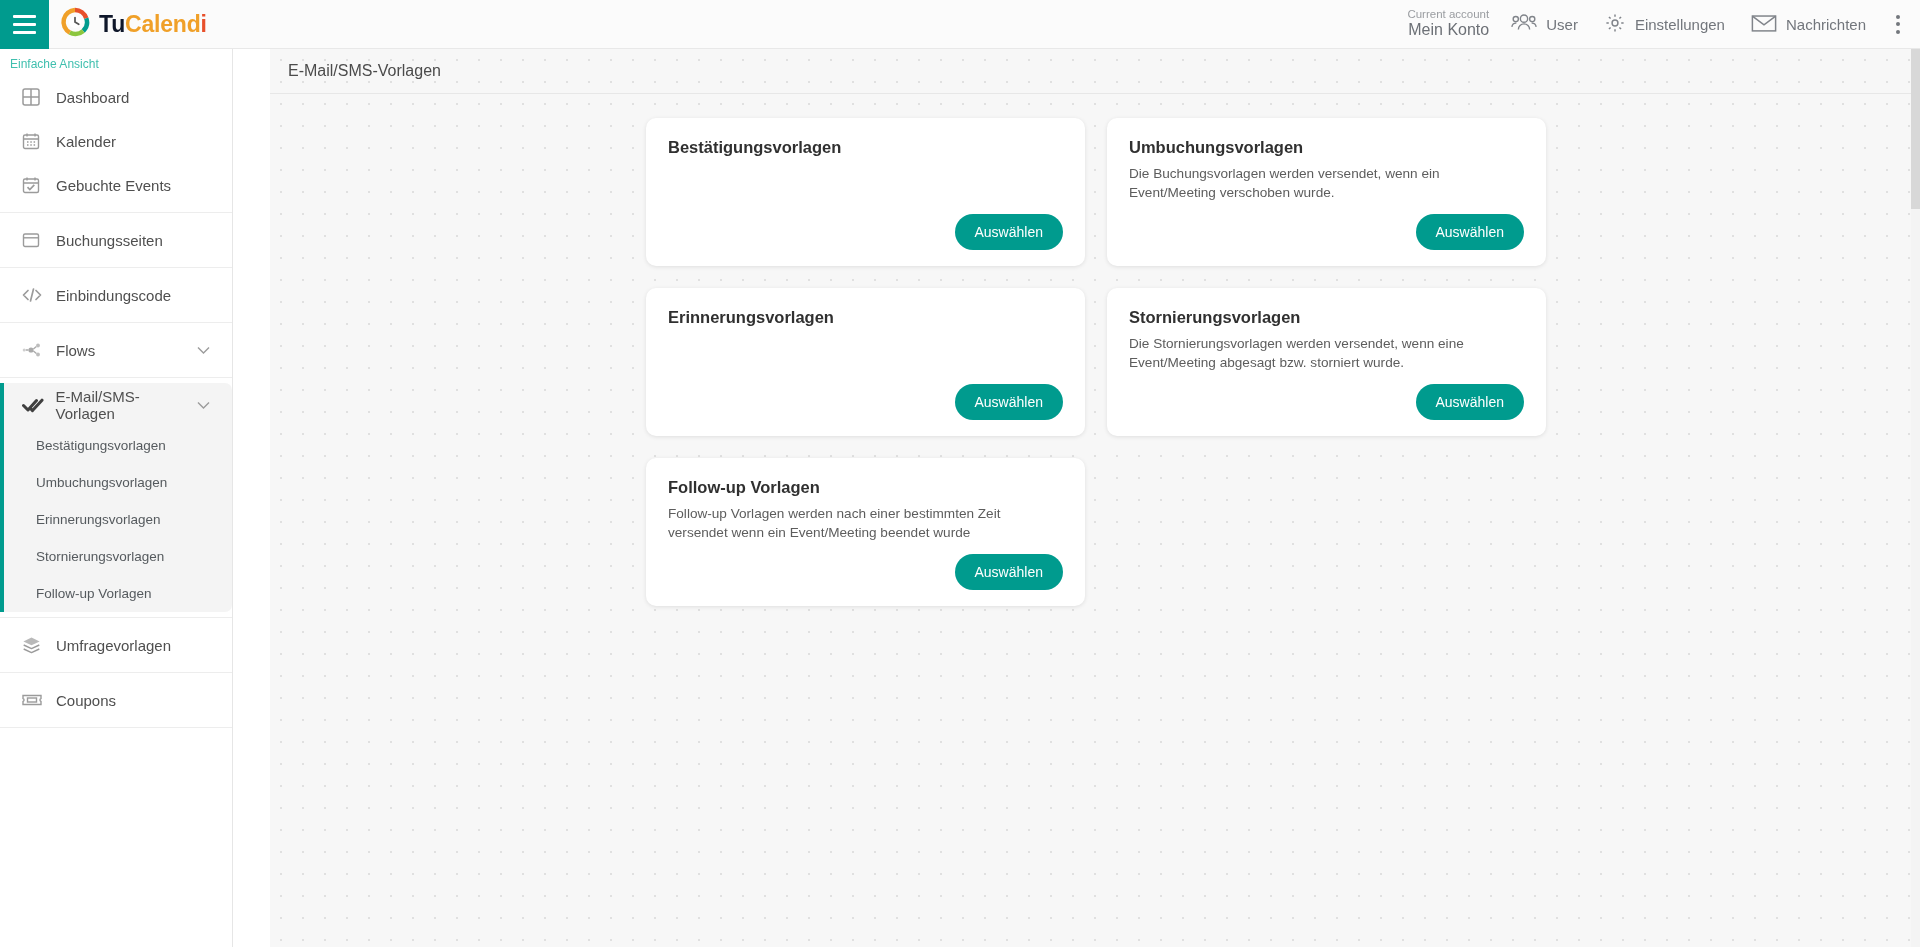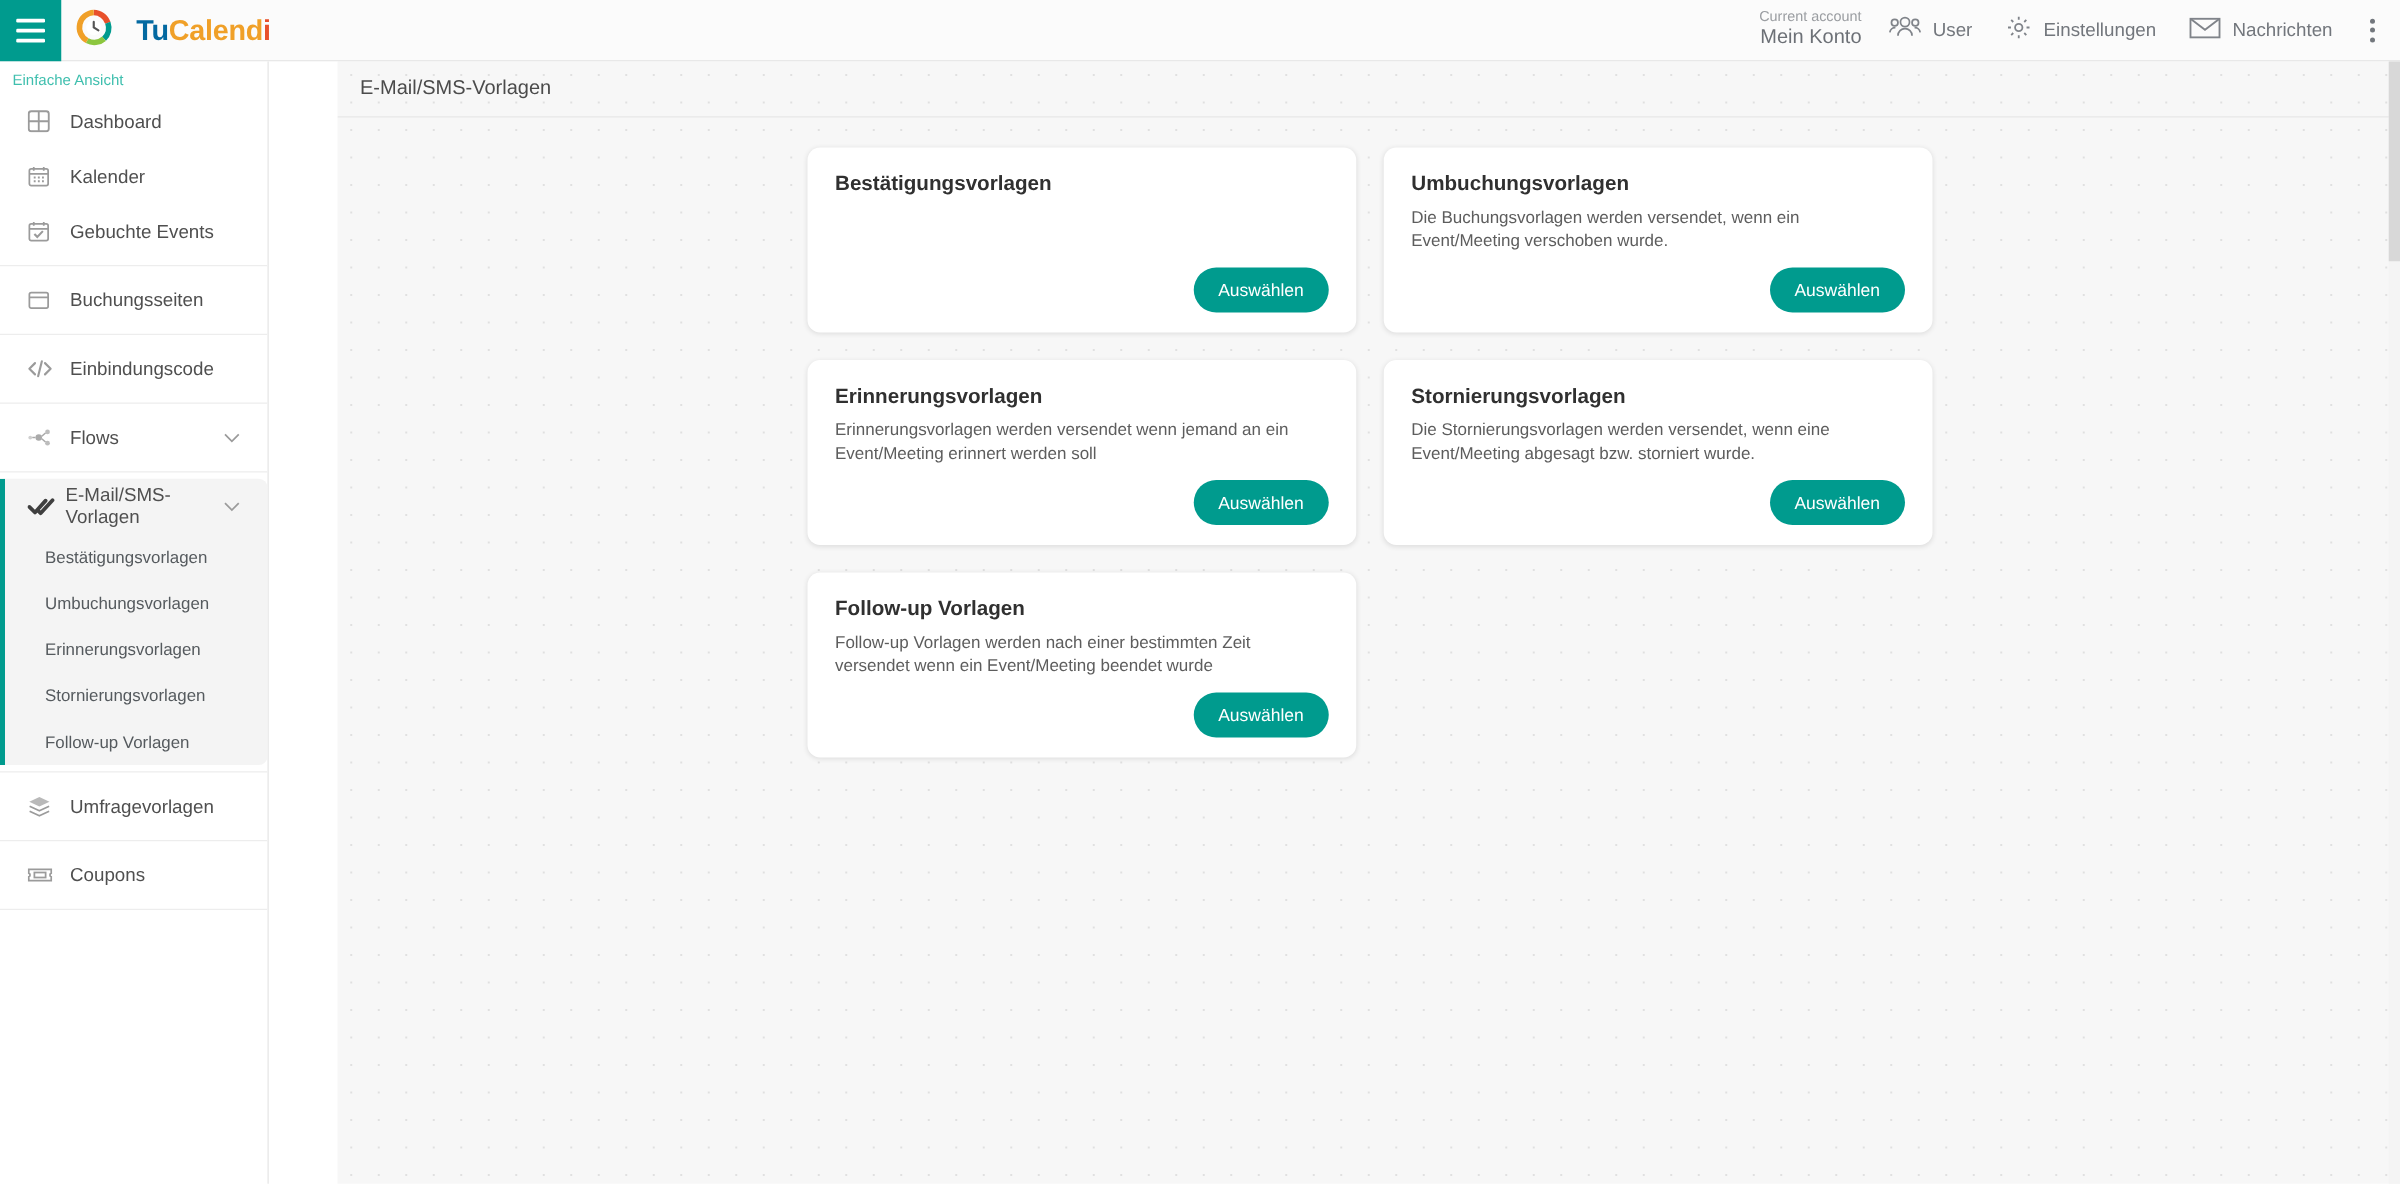"Tu" .c-teal { color: #0369a1 -> #0f172a; margin-left: 10px -> none }
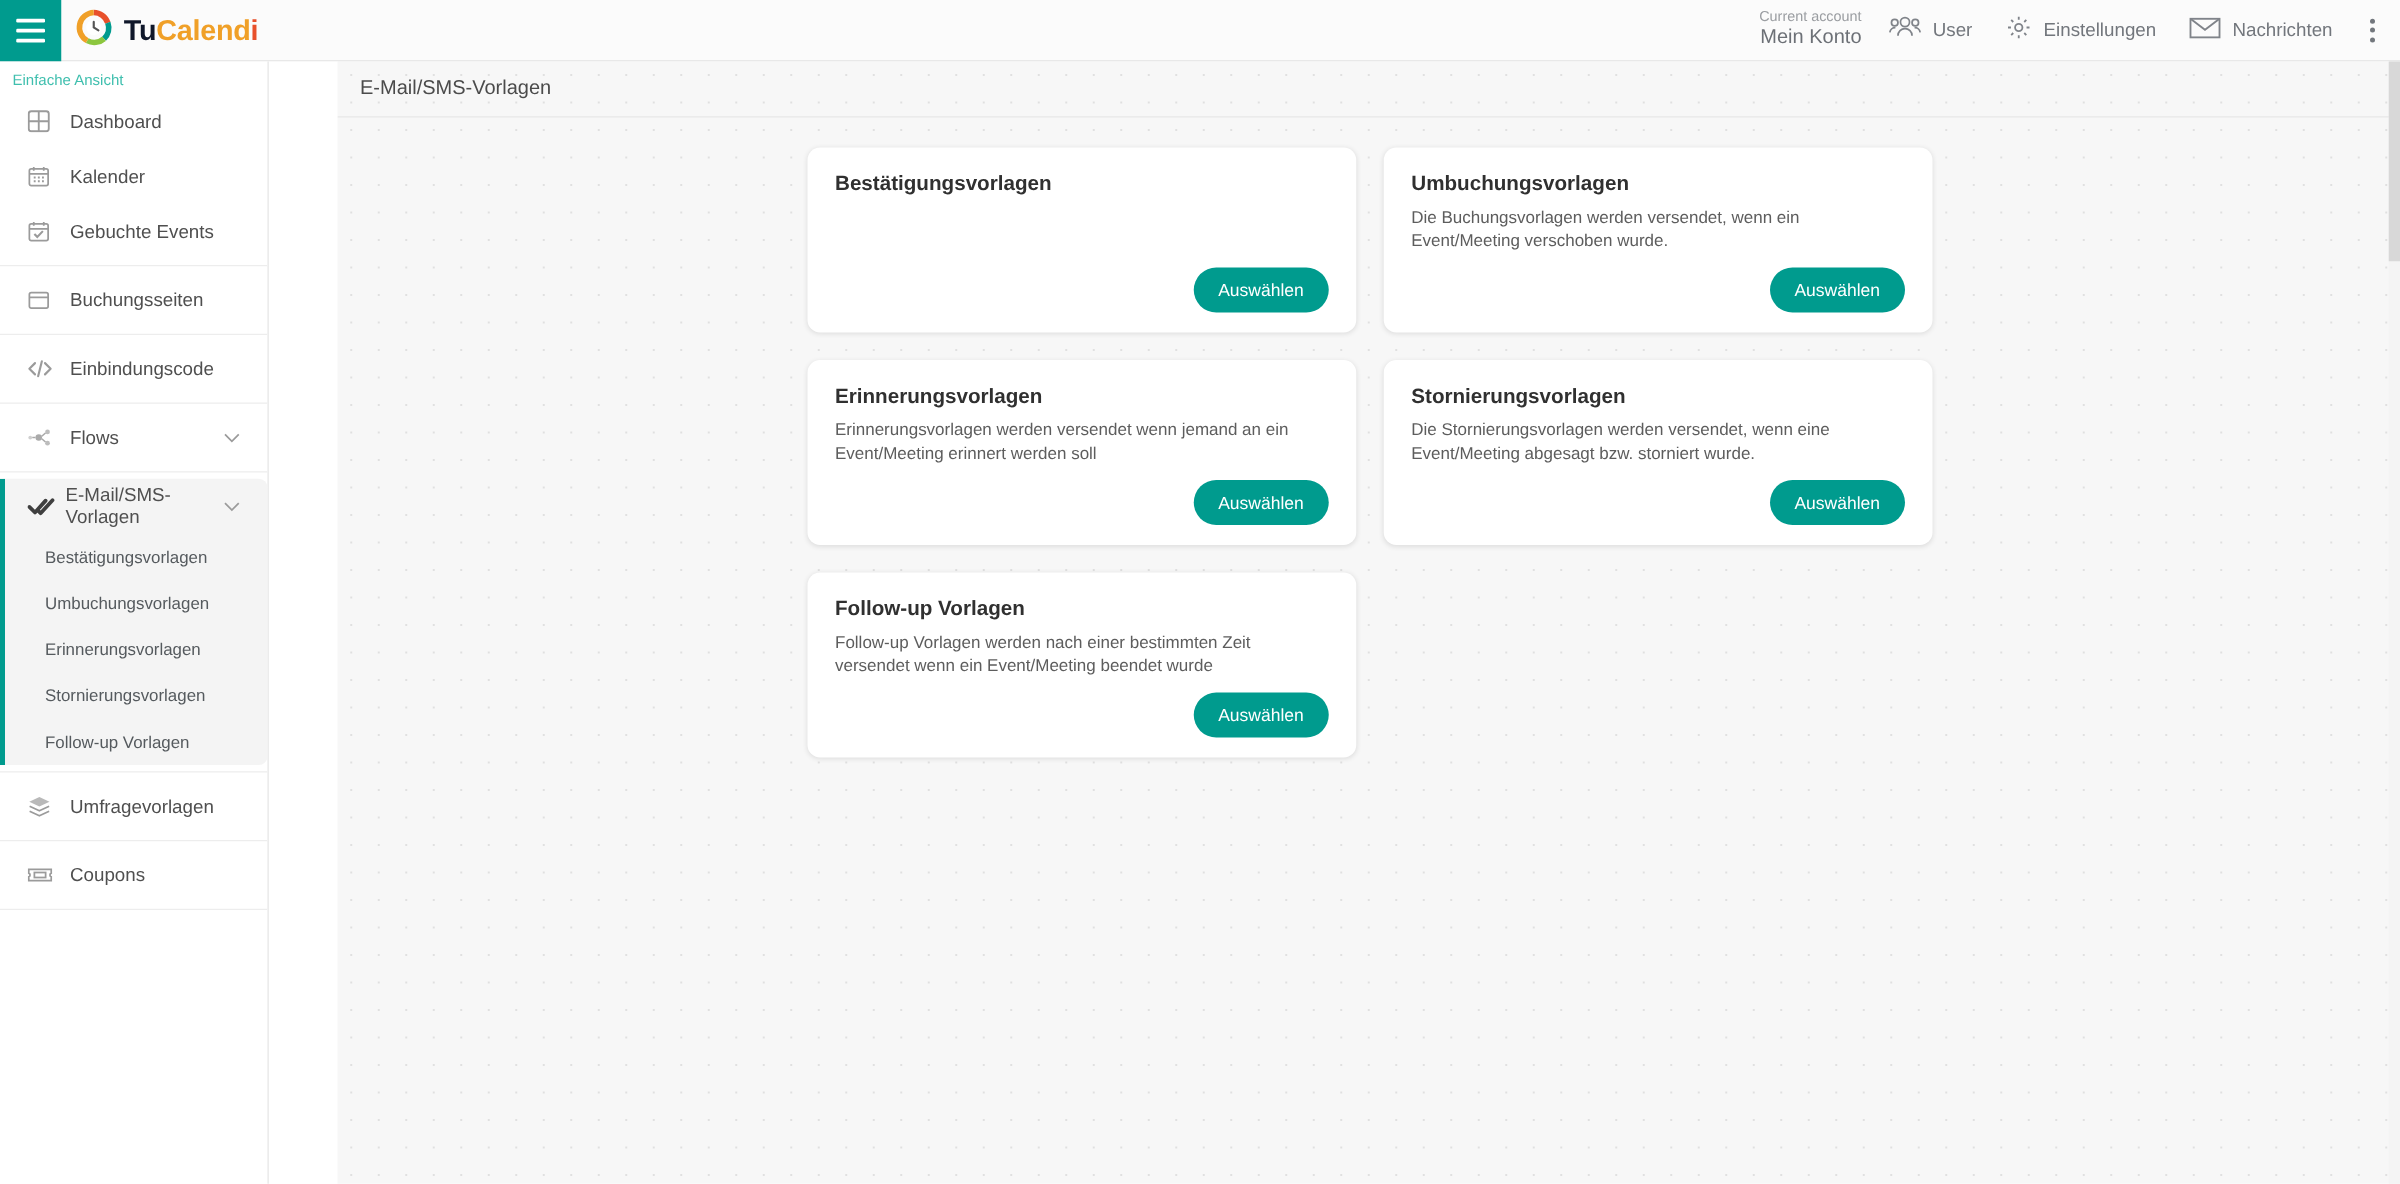"Einfache Ansicht" .sidebar { width: 215px -> 233px }
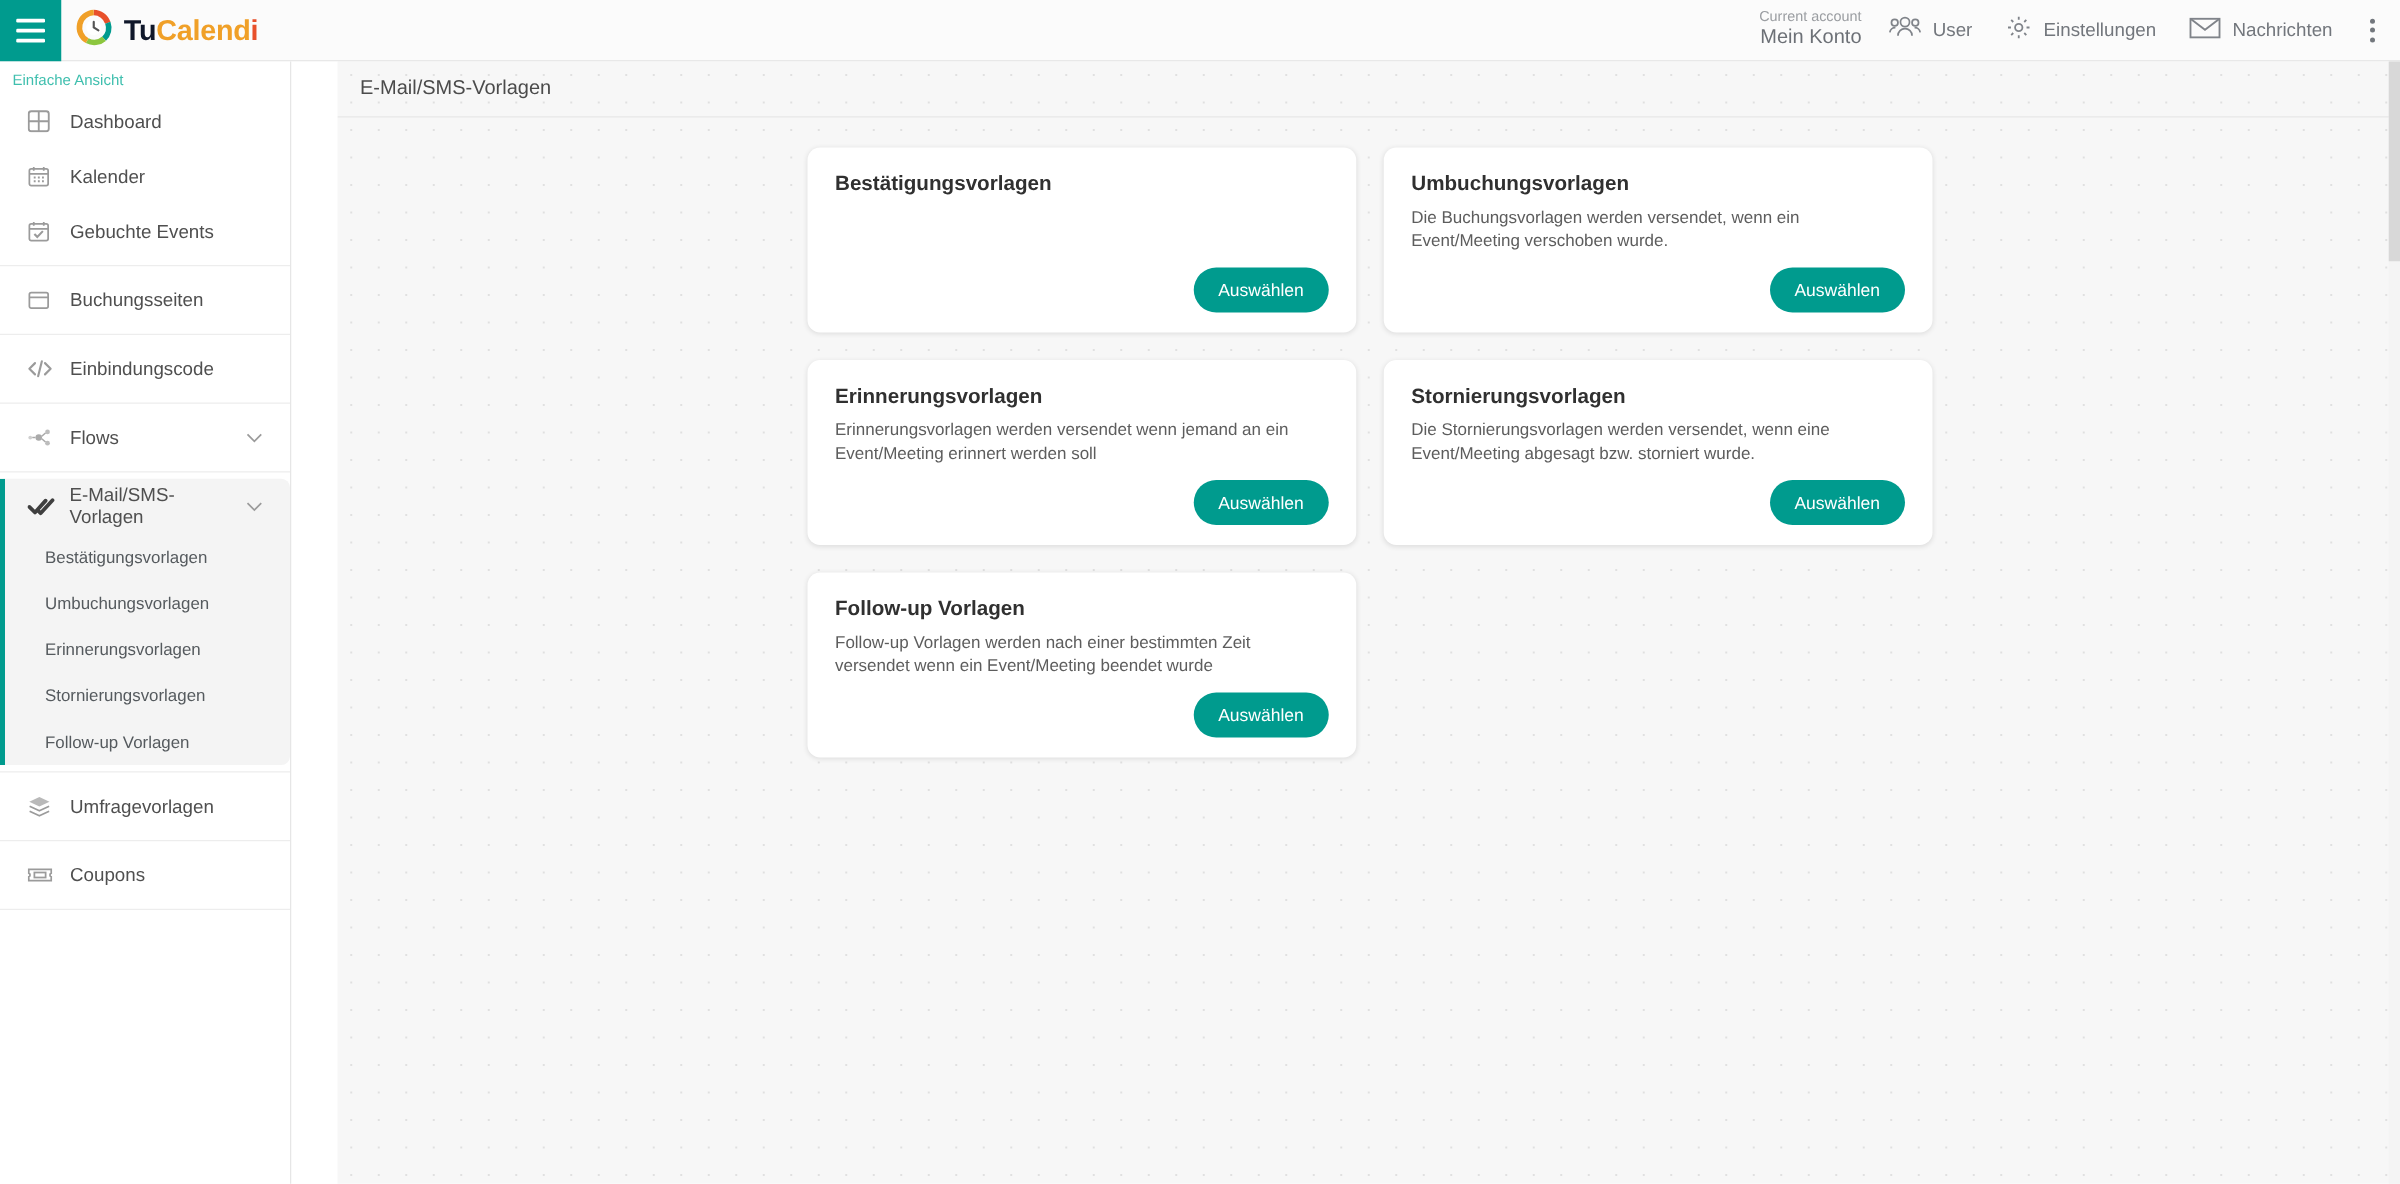"Erinnerungsvorlagen werden versendet" p { html: <p>Erinnerungsvorlagen werden versendet wenn jemand an ein Event/Meeting erinnert werden soll</p> -> none }
